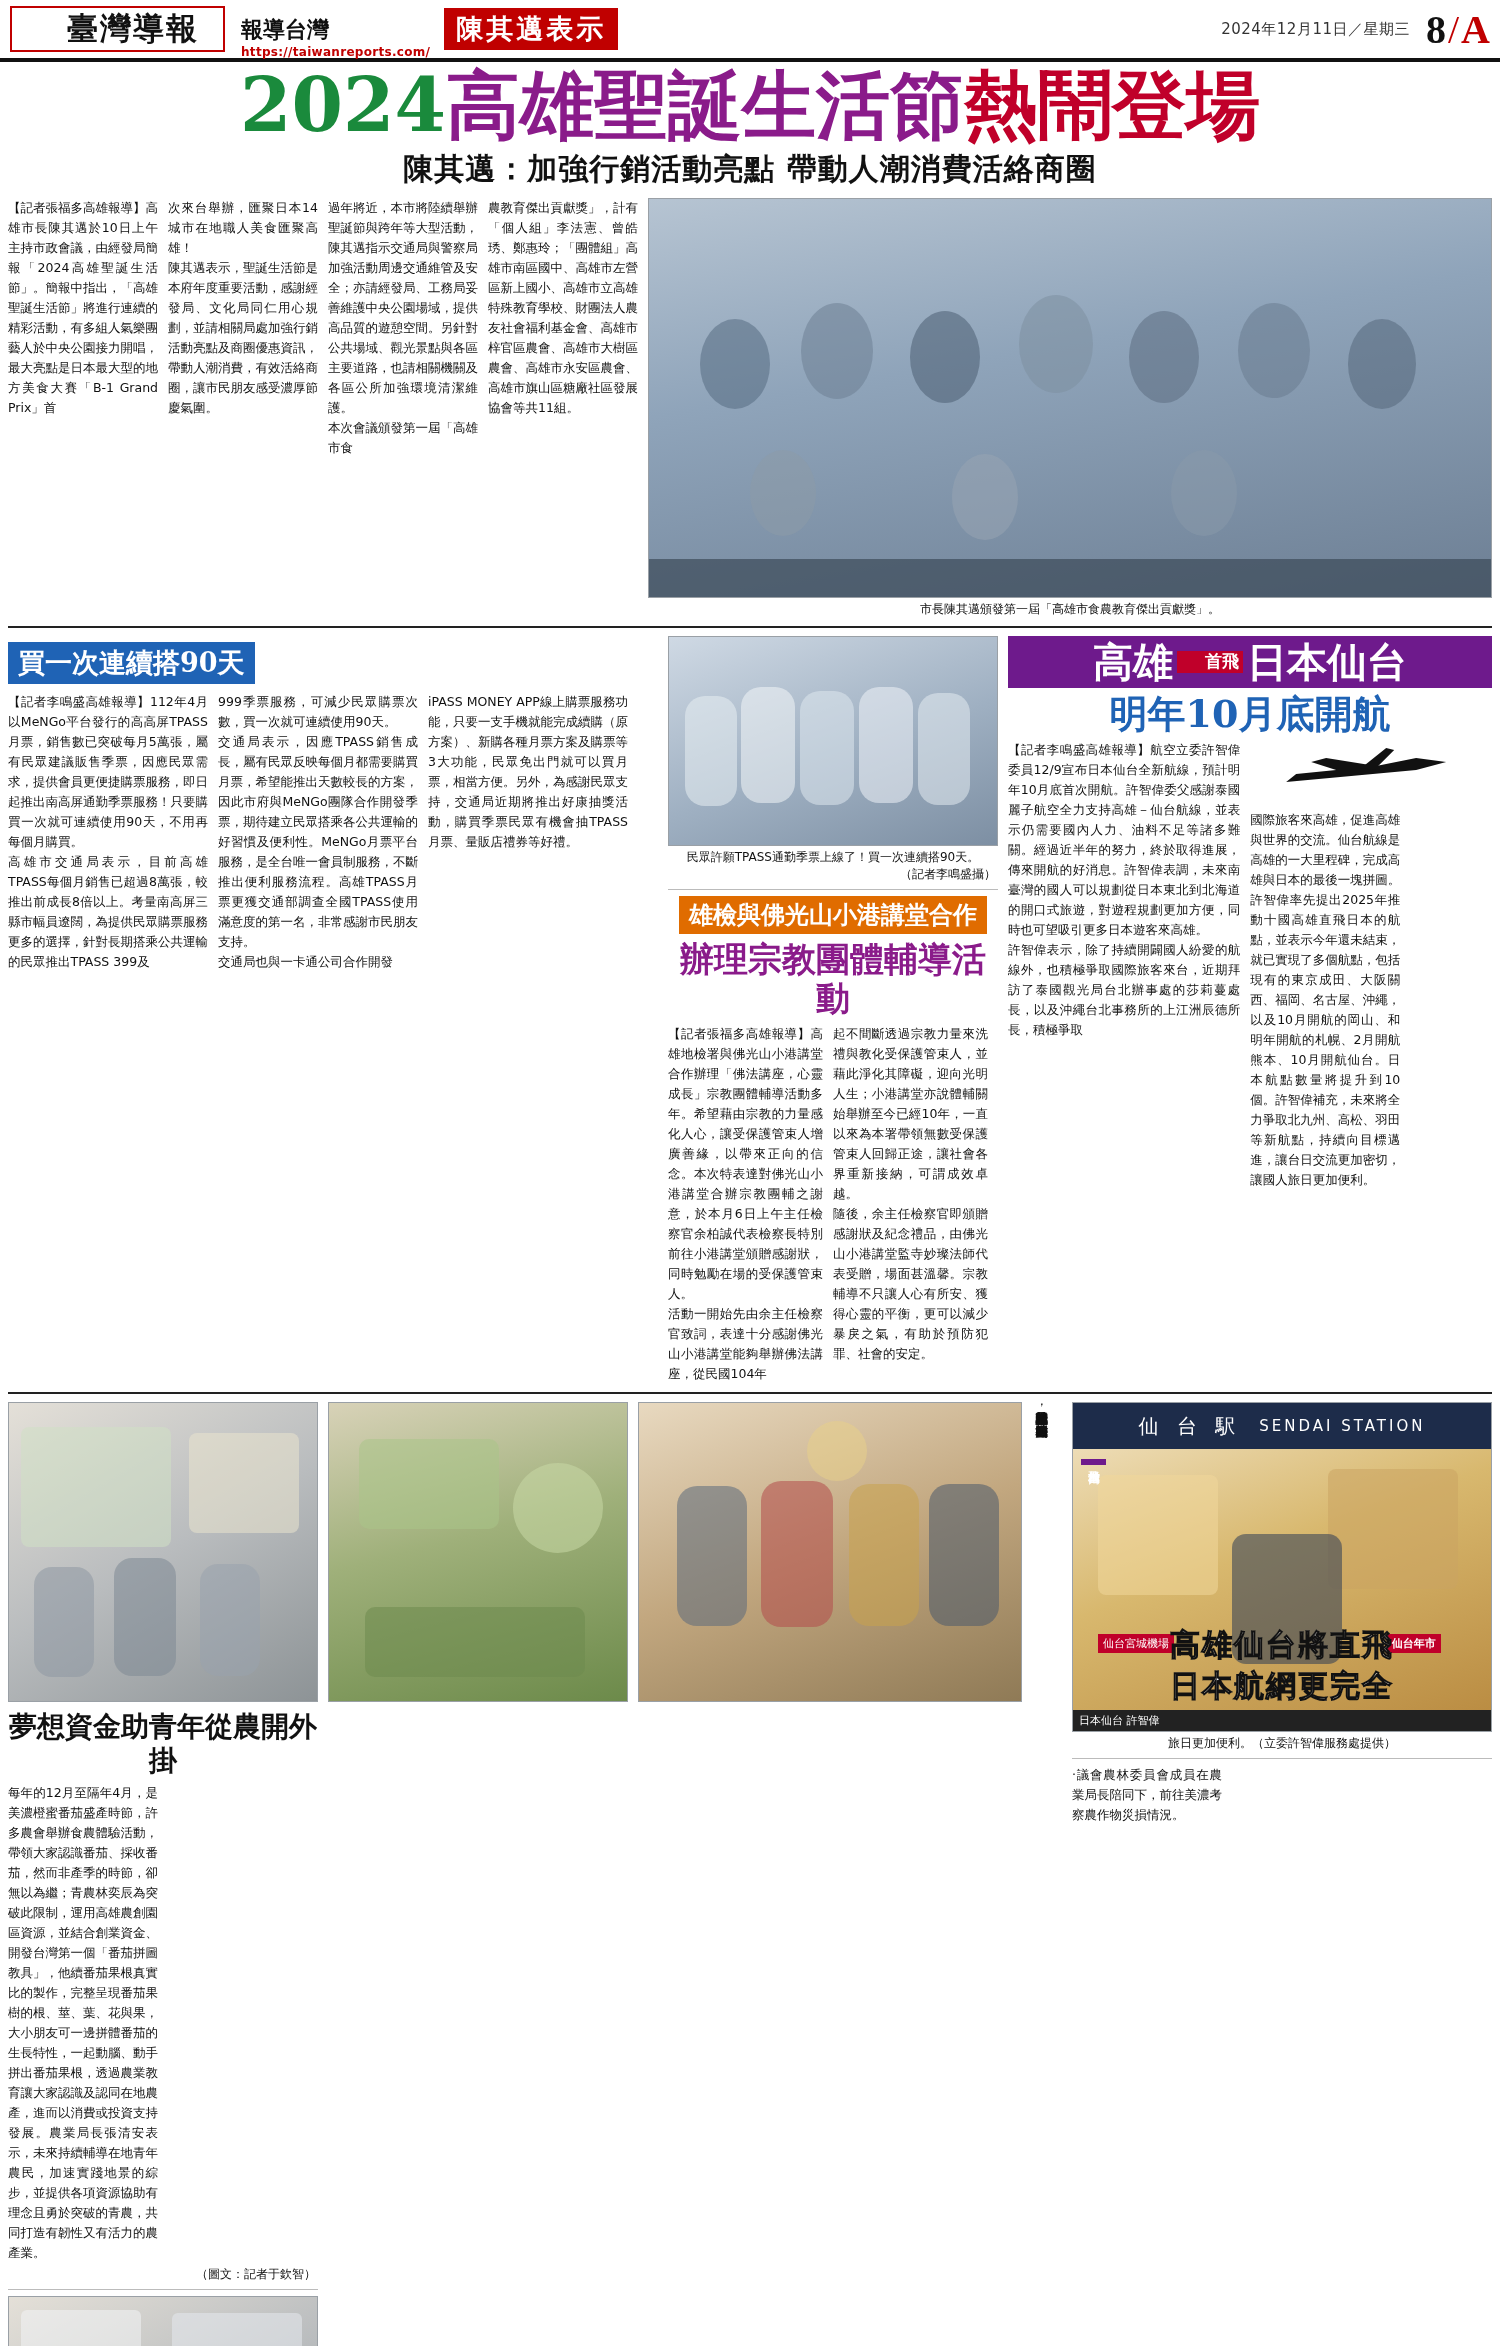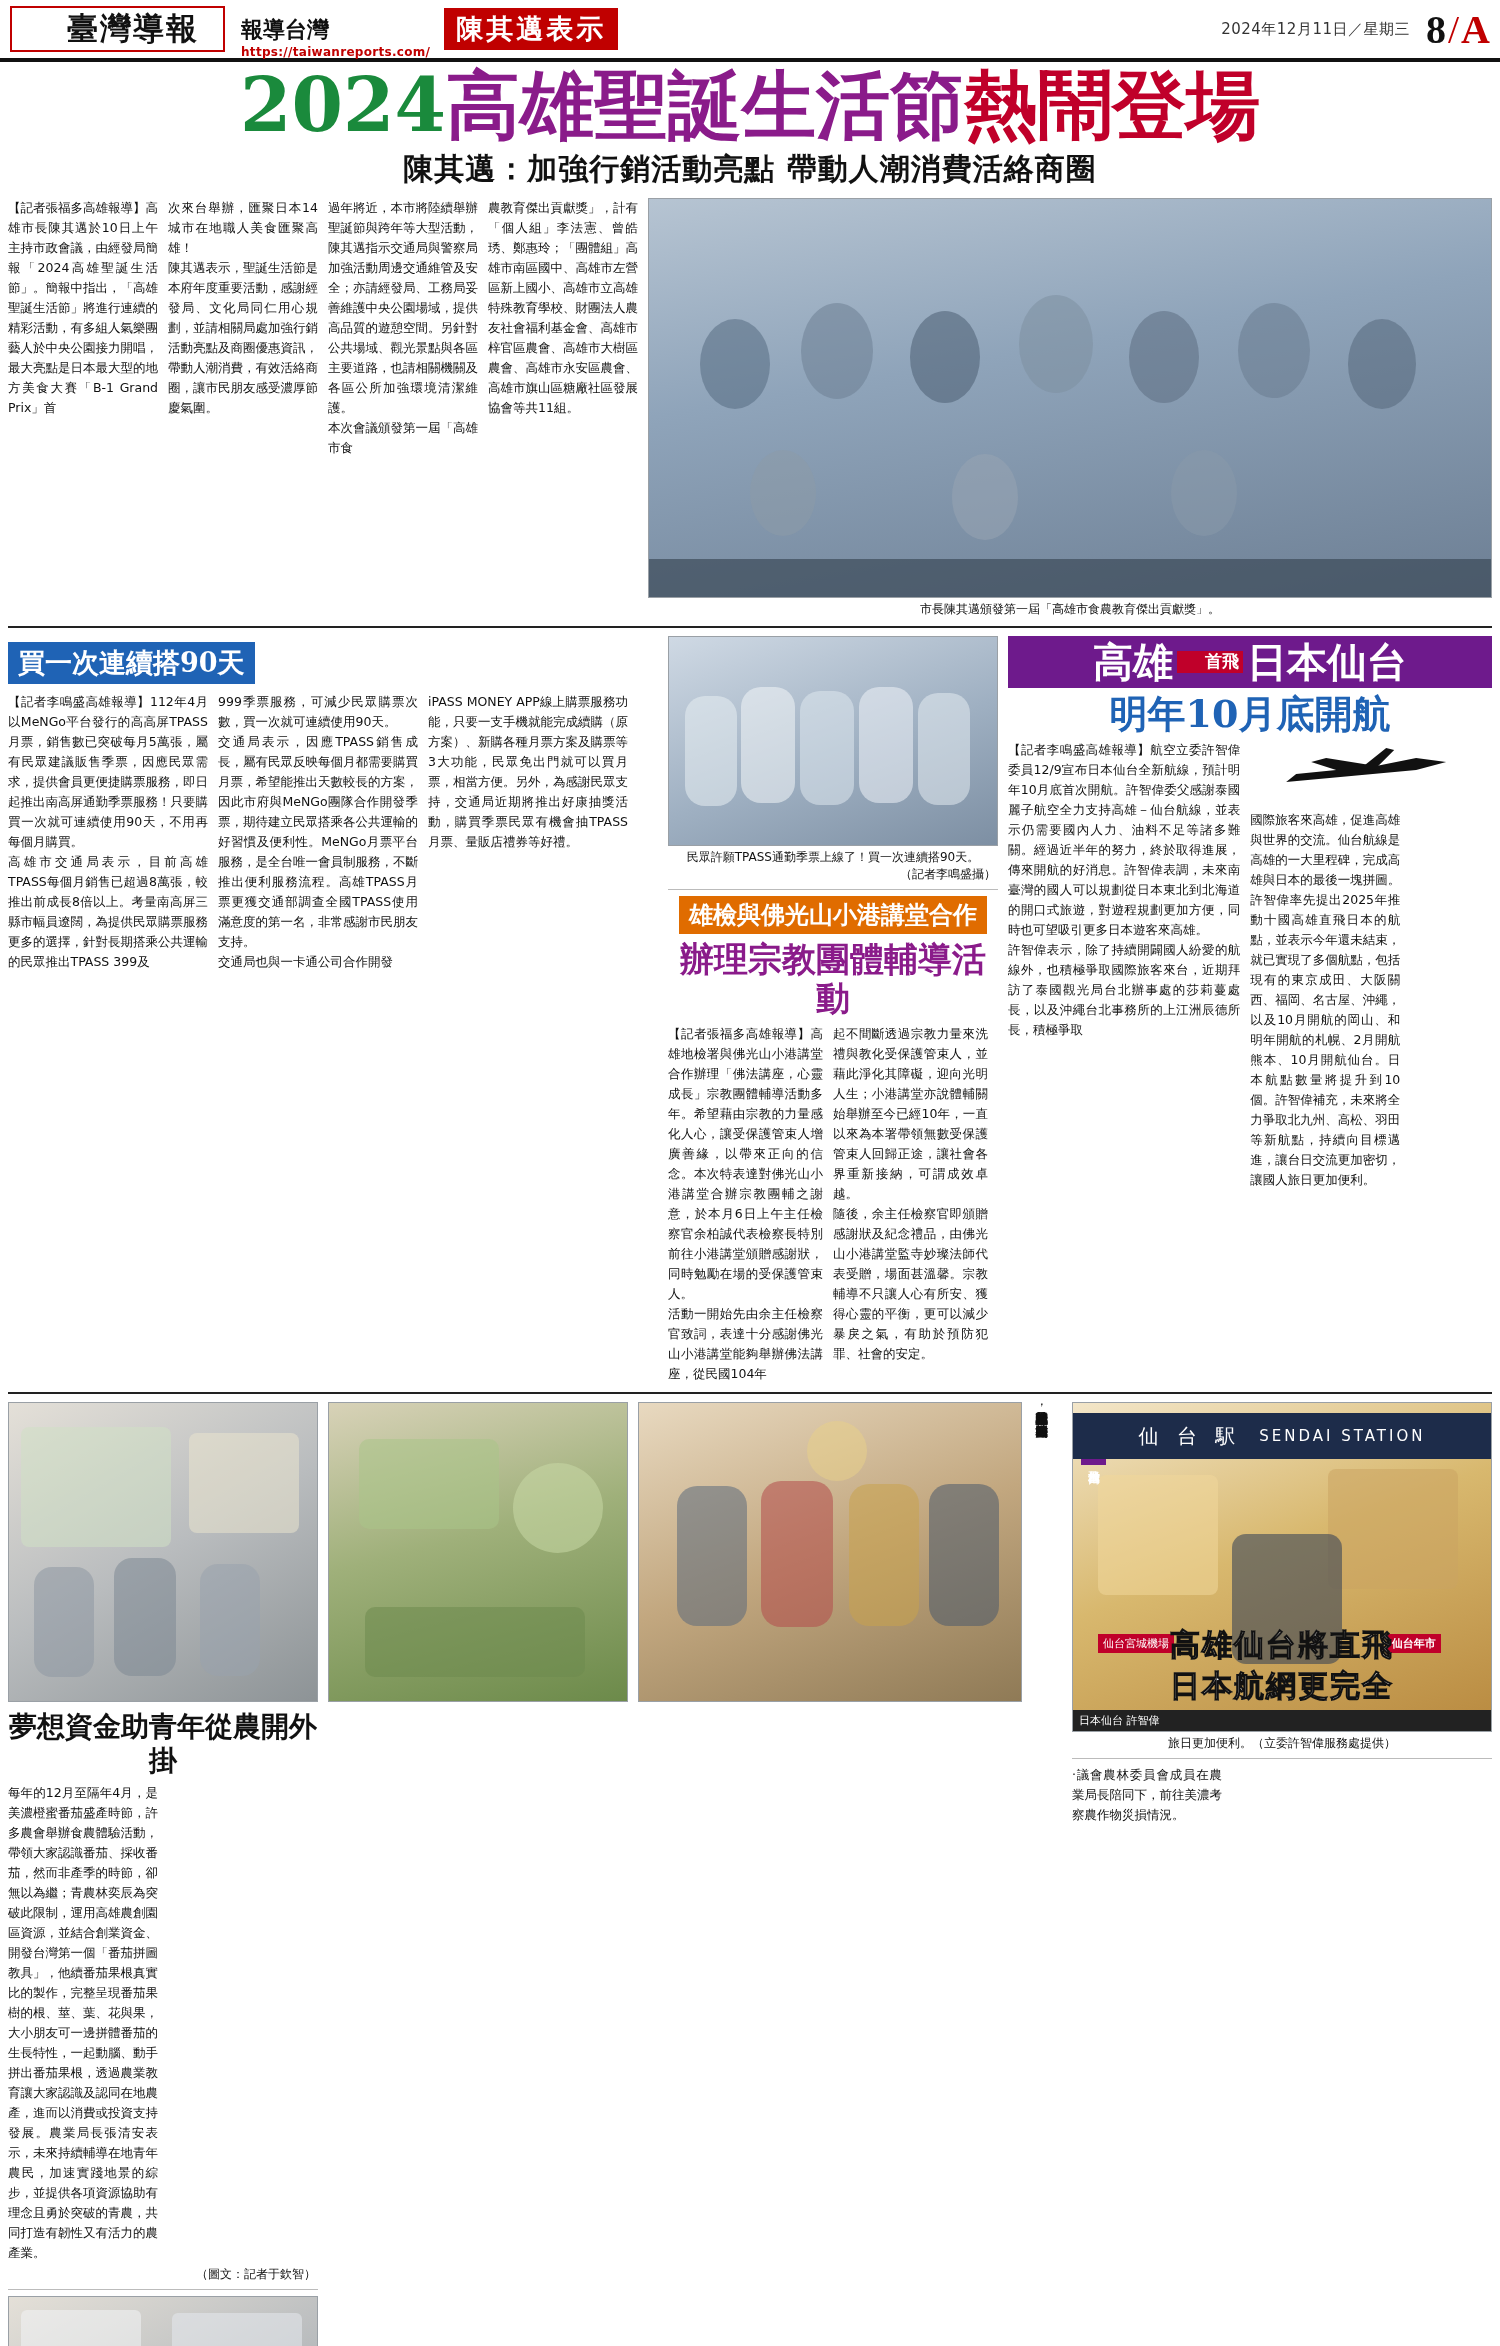"仙 台 駅" div { top: 10px -> 0 }
